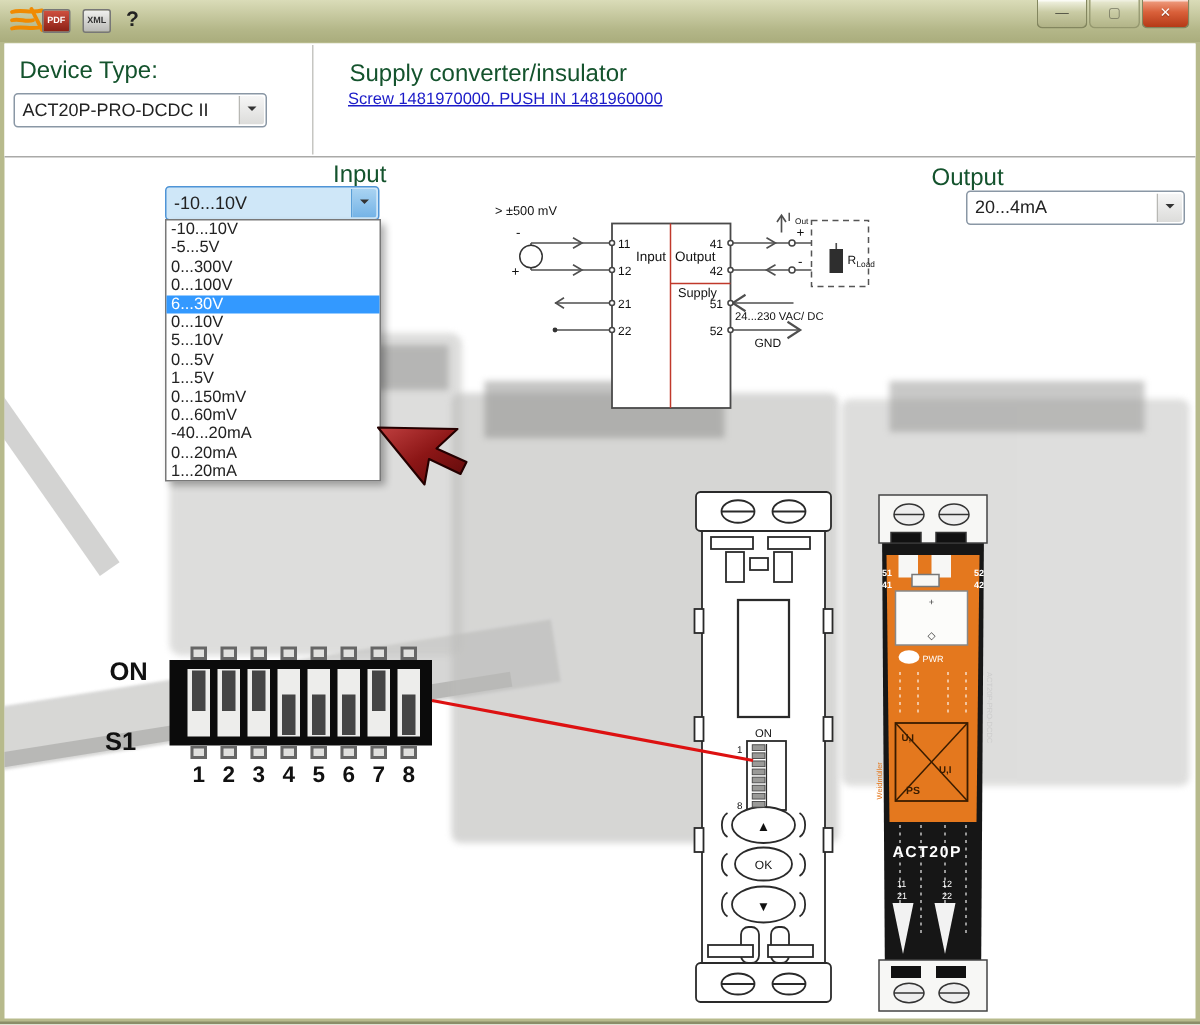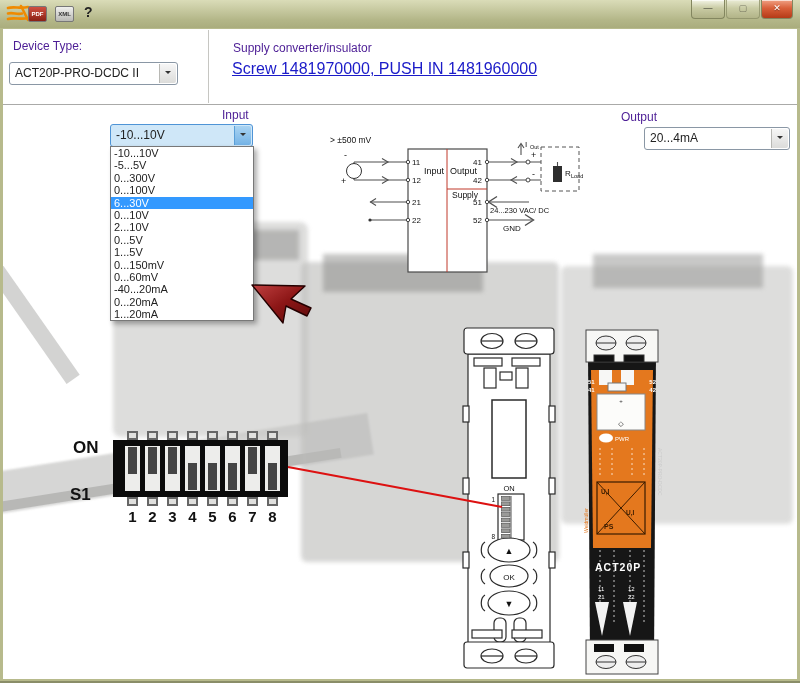"Device Type:" .label { color: #4c1d95 -> #14532d; font-size: 12px -> 16px }
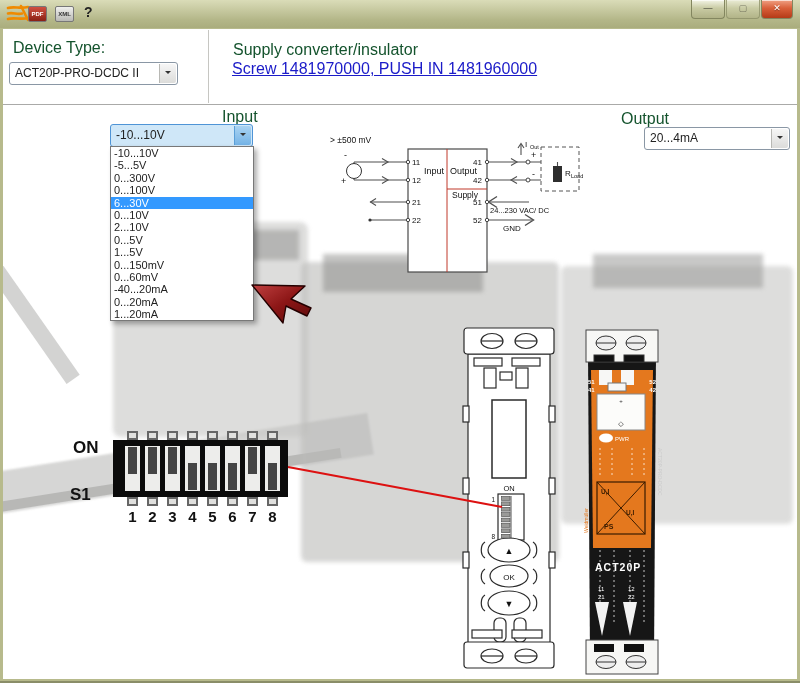"Screw 1481970000, PUSH IN 1481960000" .doc-link { font-size: 16px -> 11px }
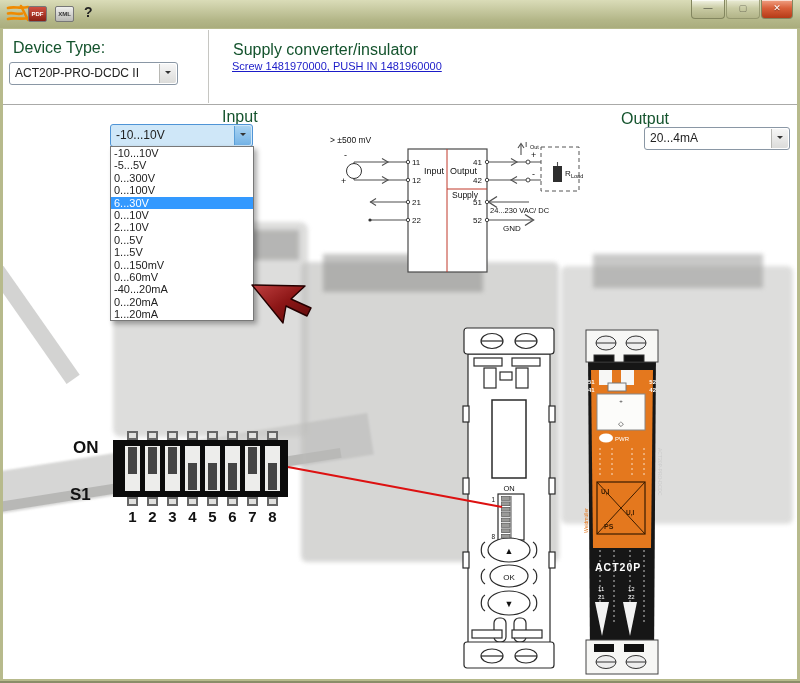"2...10V" div.opt { text: 2...10V -> 5...10V }
